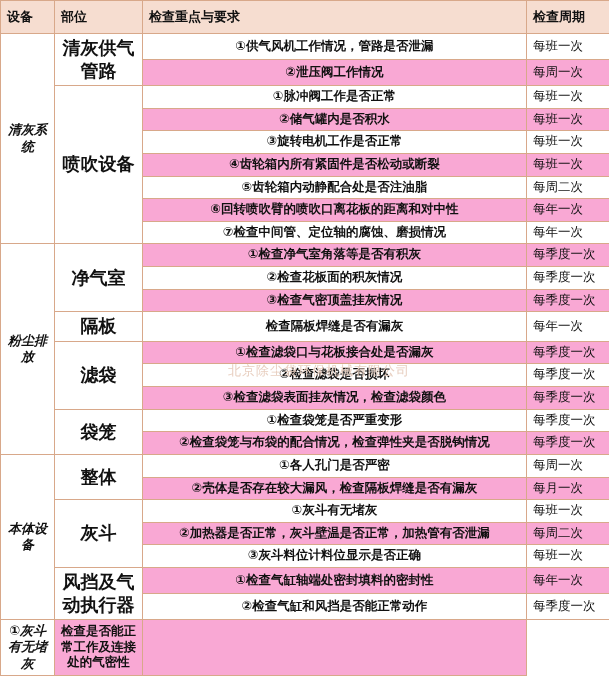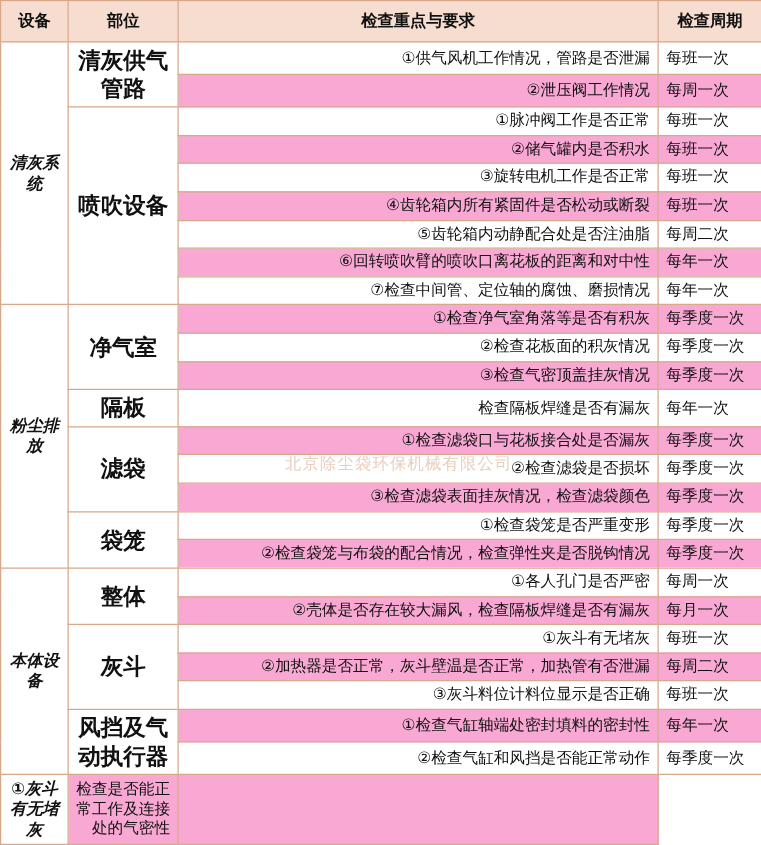"设备" thead th { text-align: center -> left }
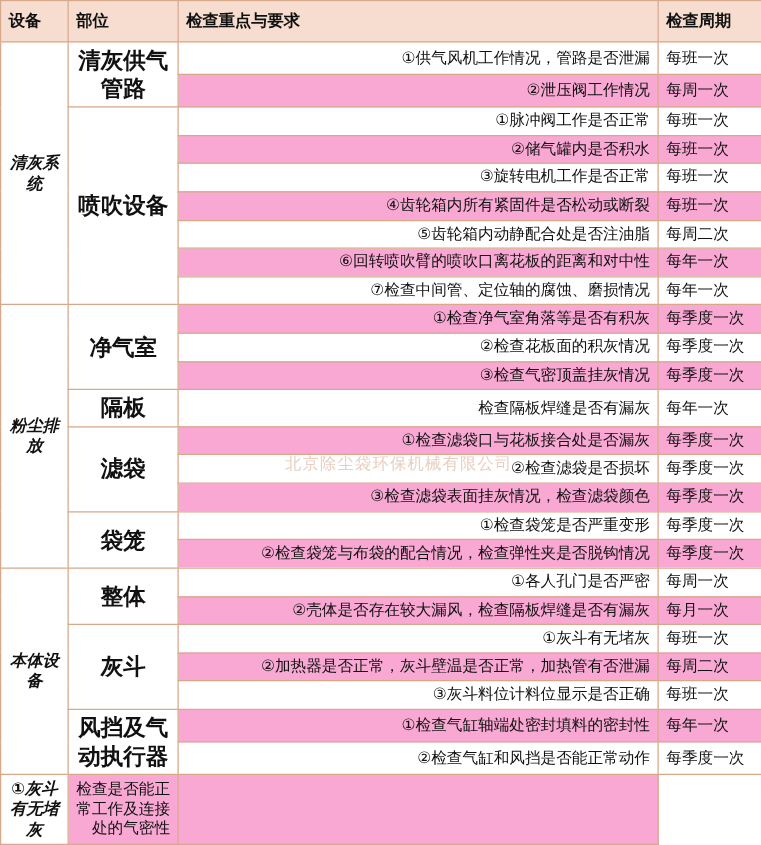"①供气风机工作情况，管路是否泄漏" td.item { font-weight: none -> bold; text-align: right -> center }
